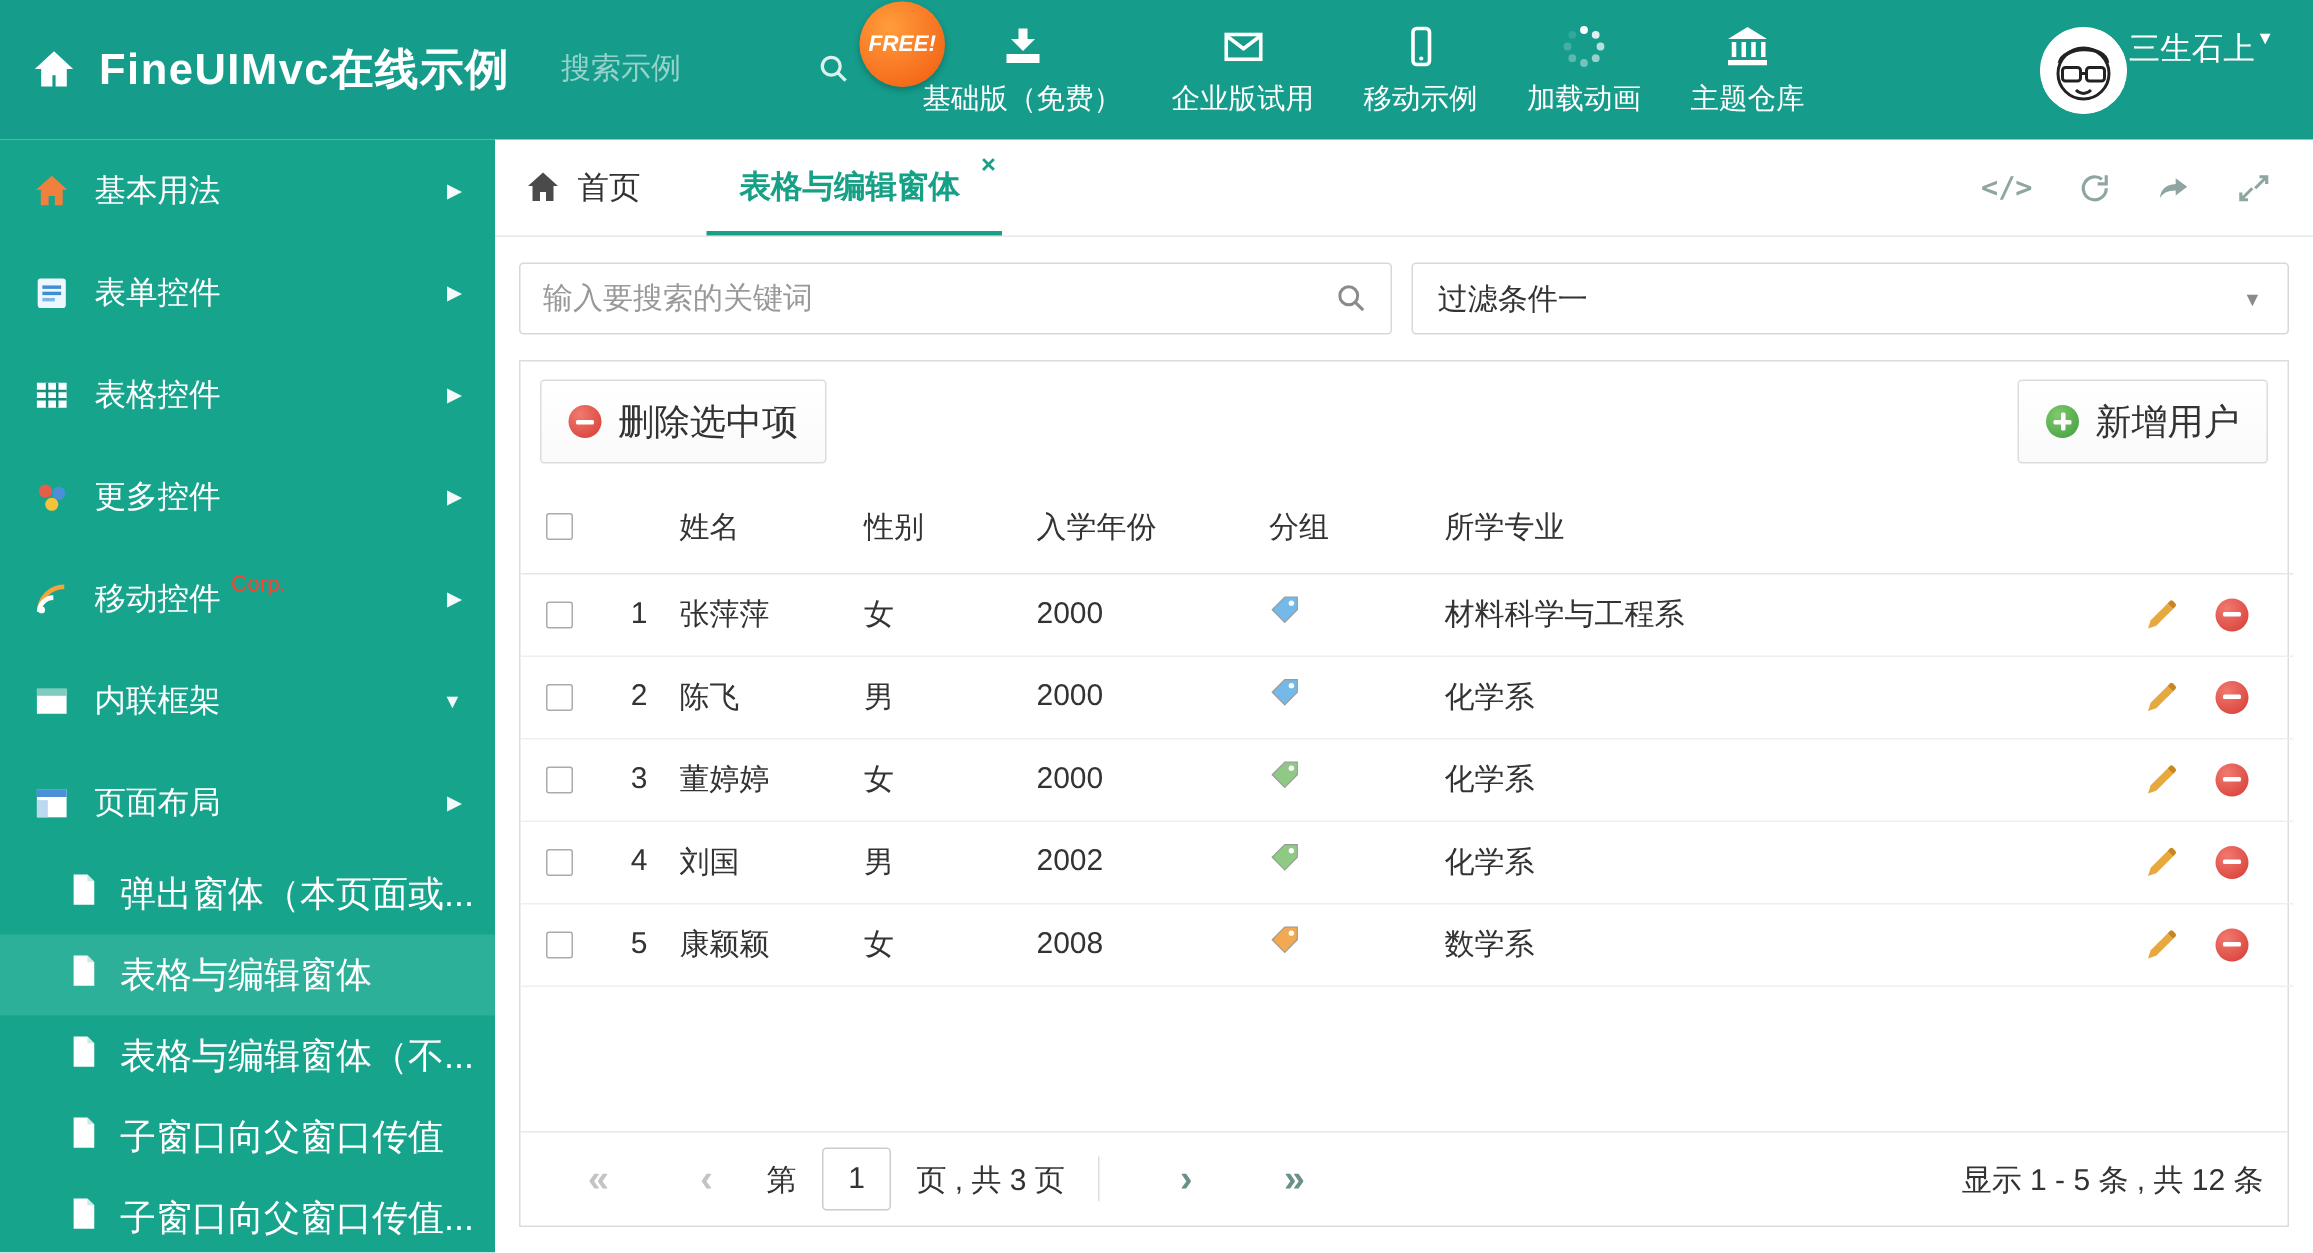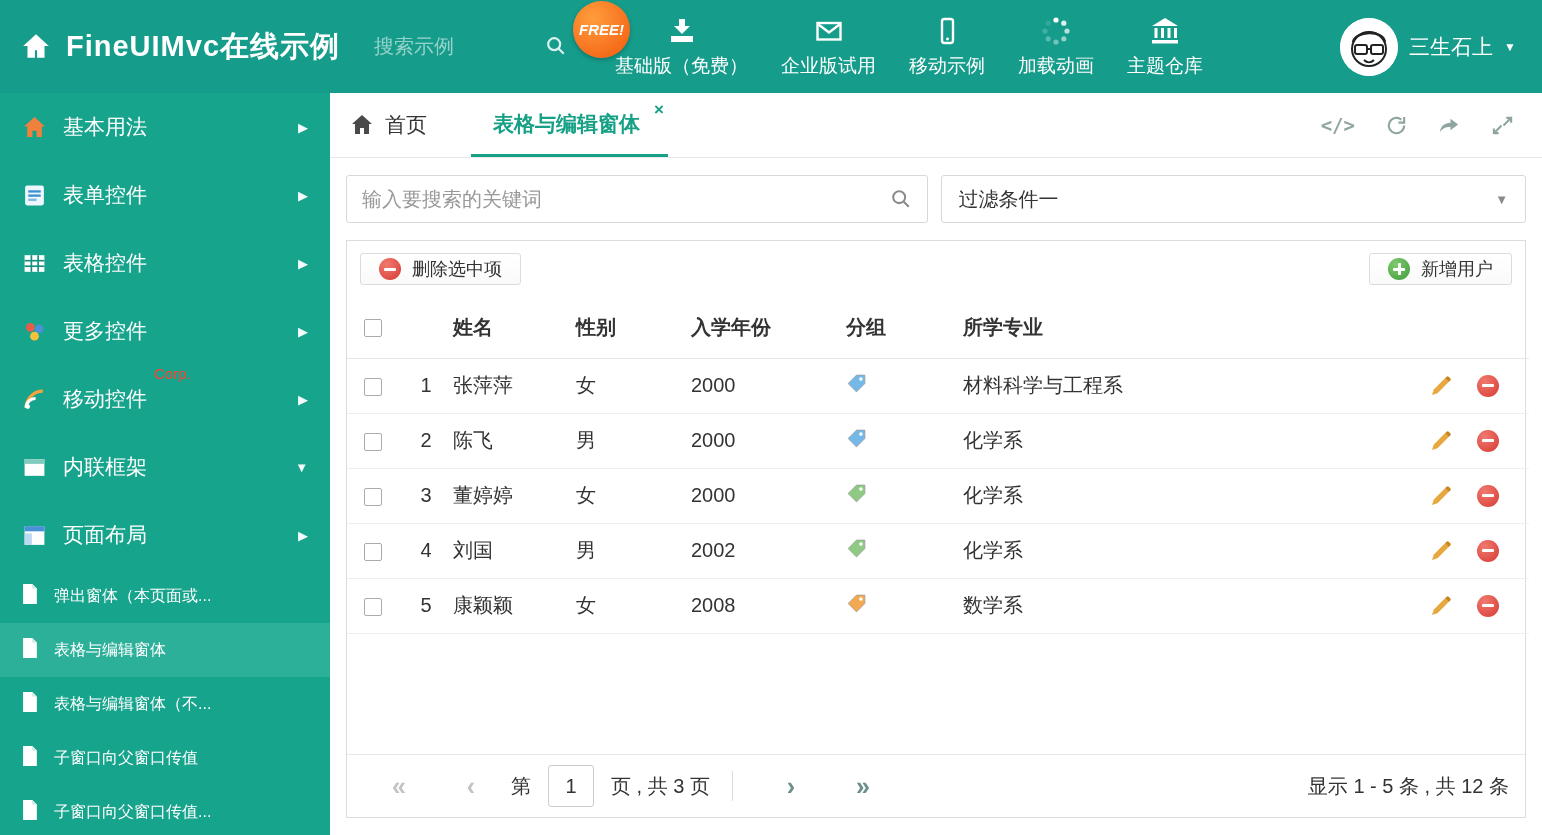"三生石上" .user { align-items: center -> none; gap: 11px -> 1px }
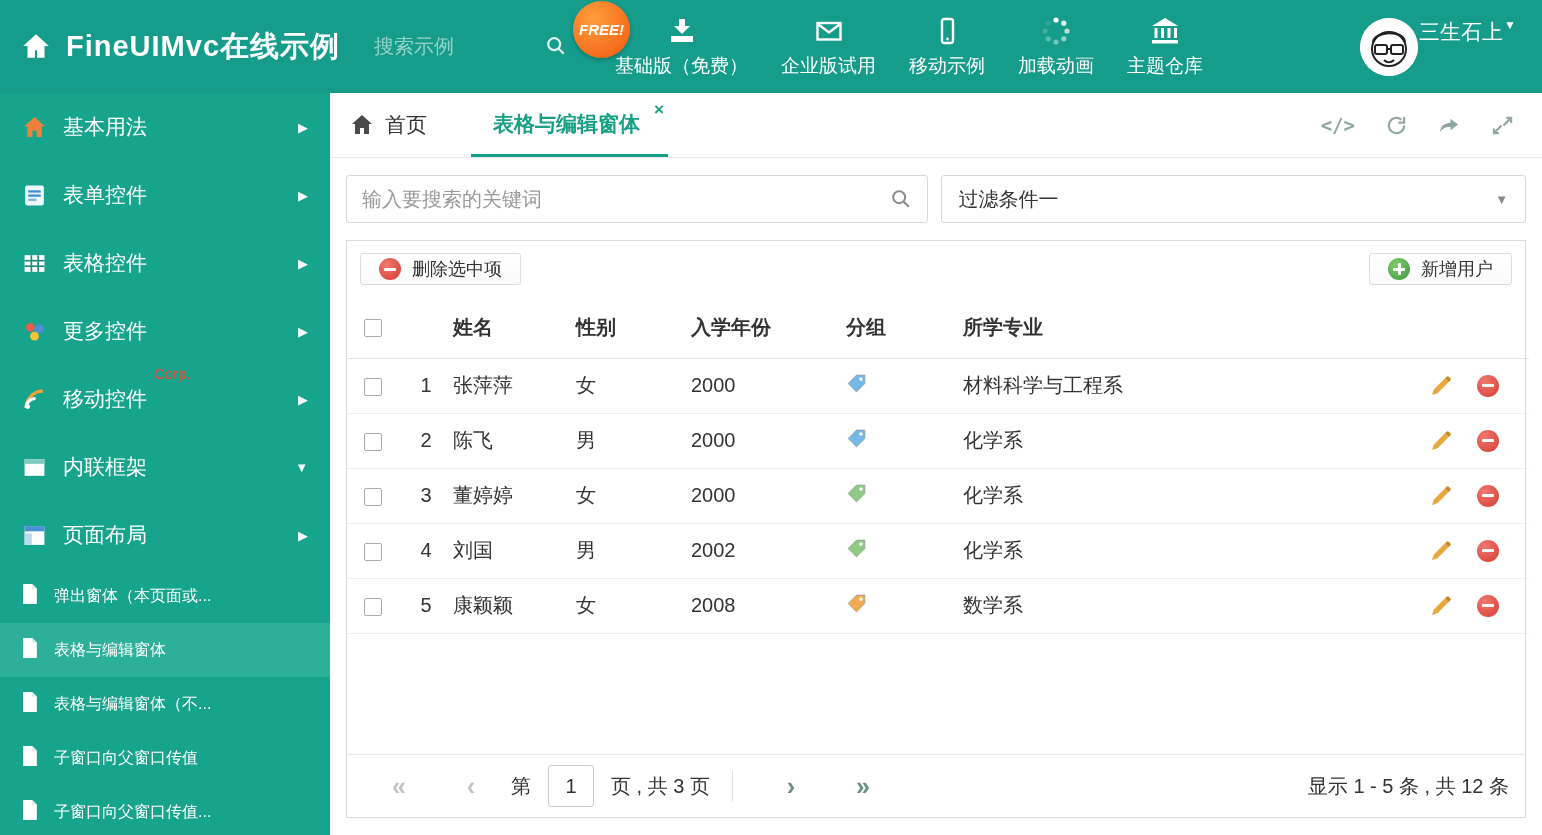"删除选中项" .btn { font-size: 18px -> 24px; height: 32px -> 56px }
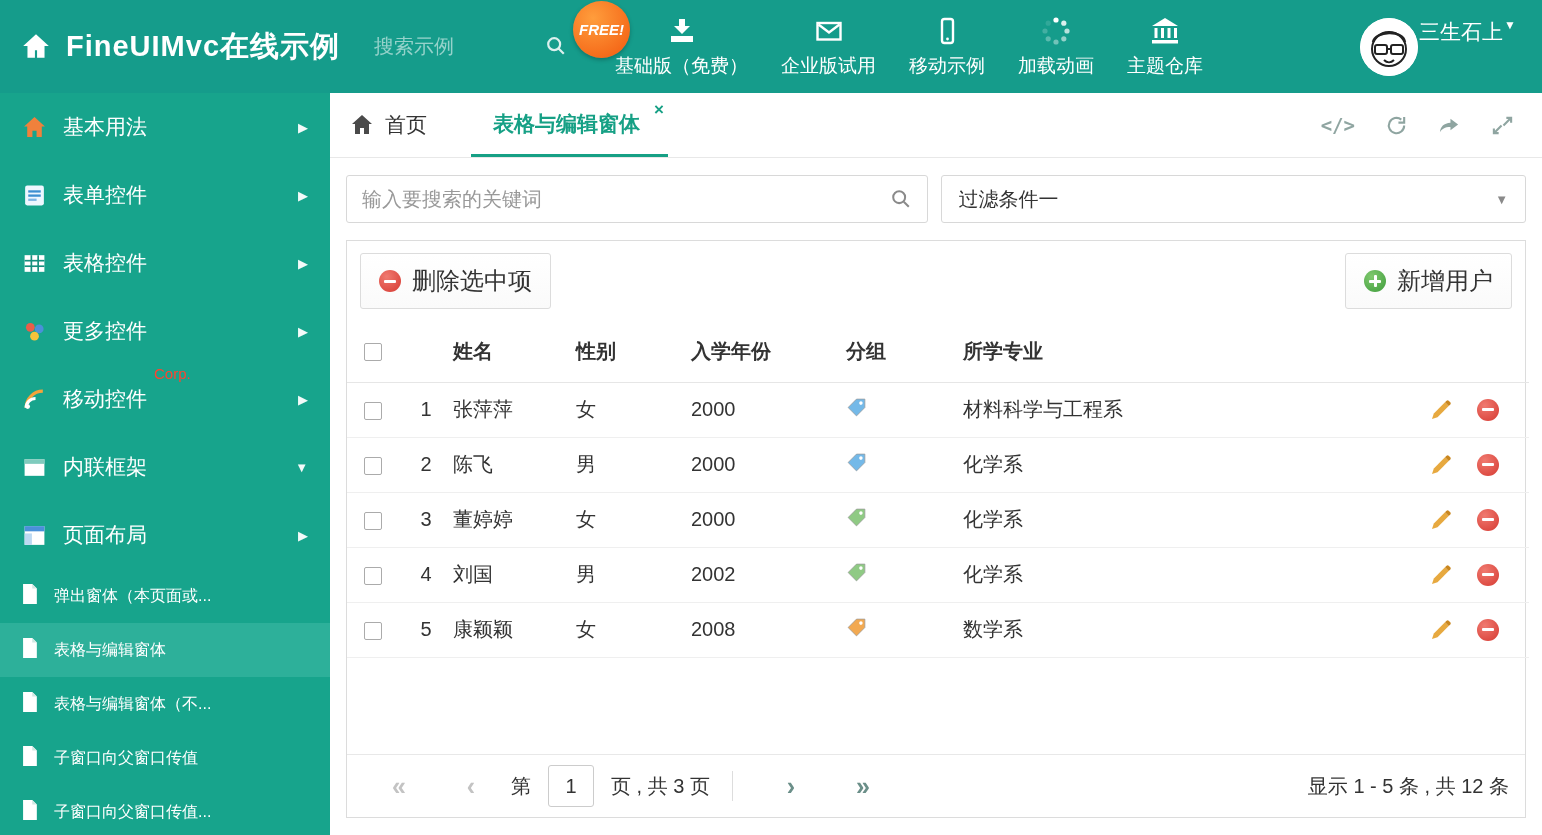"姓名" th { font-weight: bold -> normal }
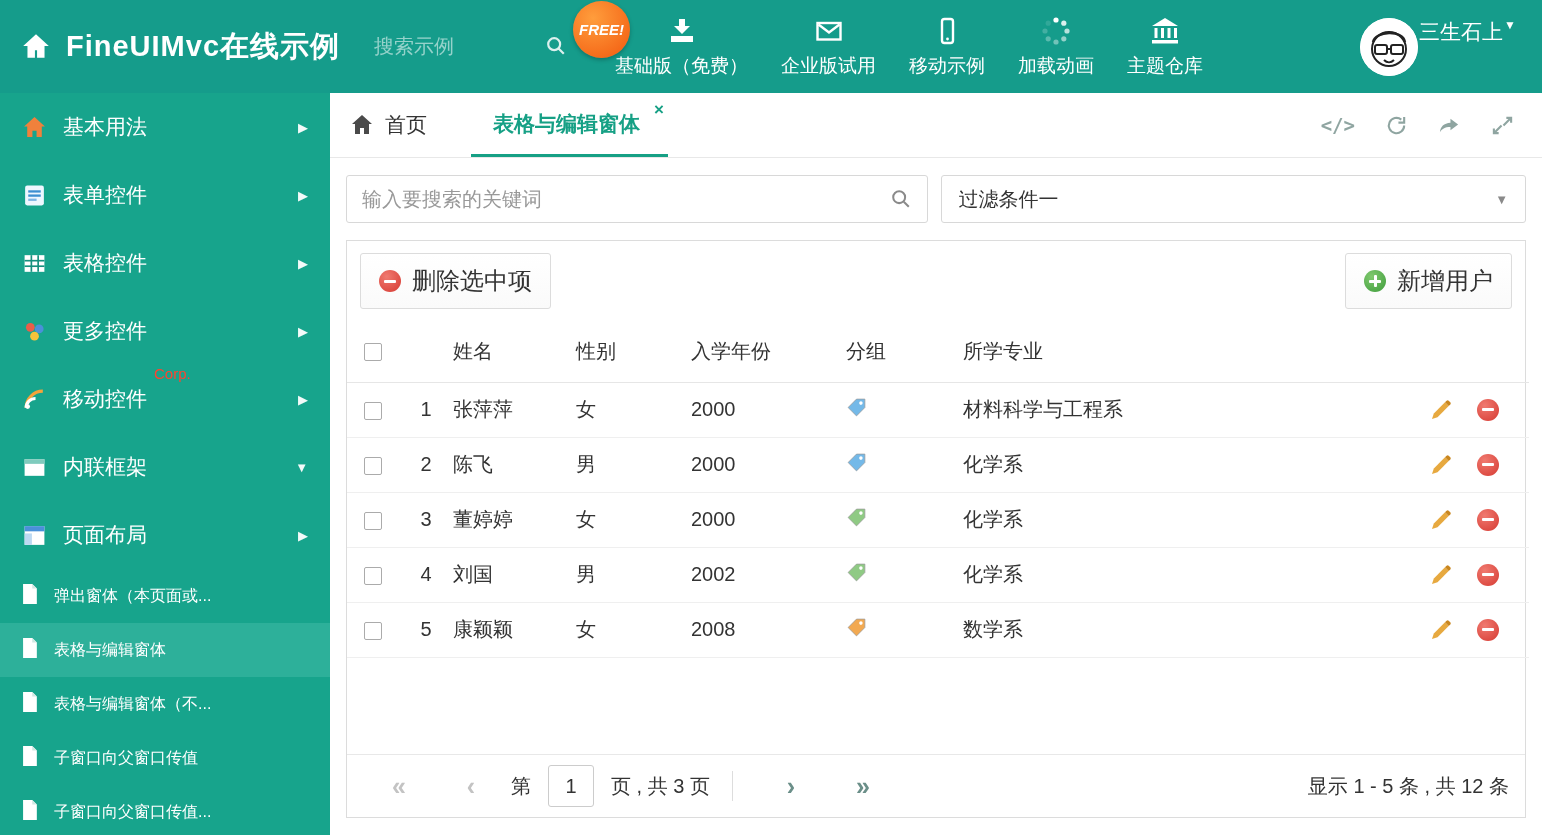"Corp." .corp { margin-top: 0 -> 16px }
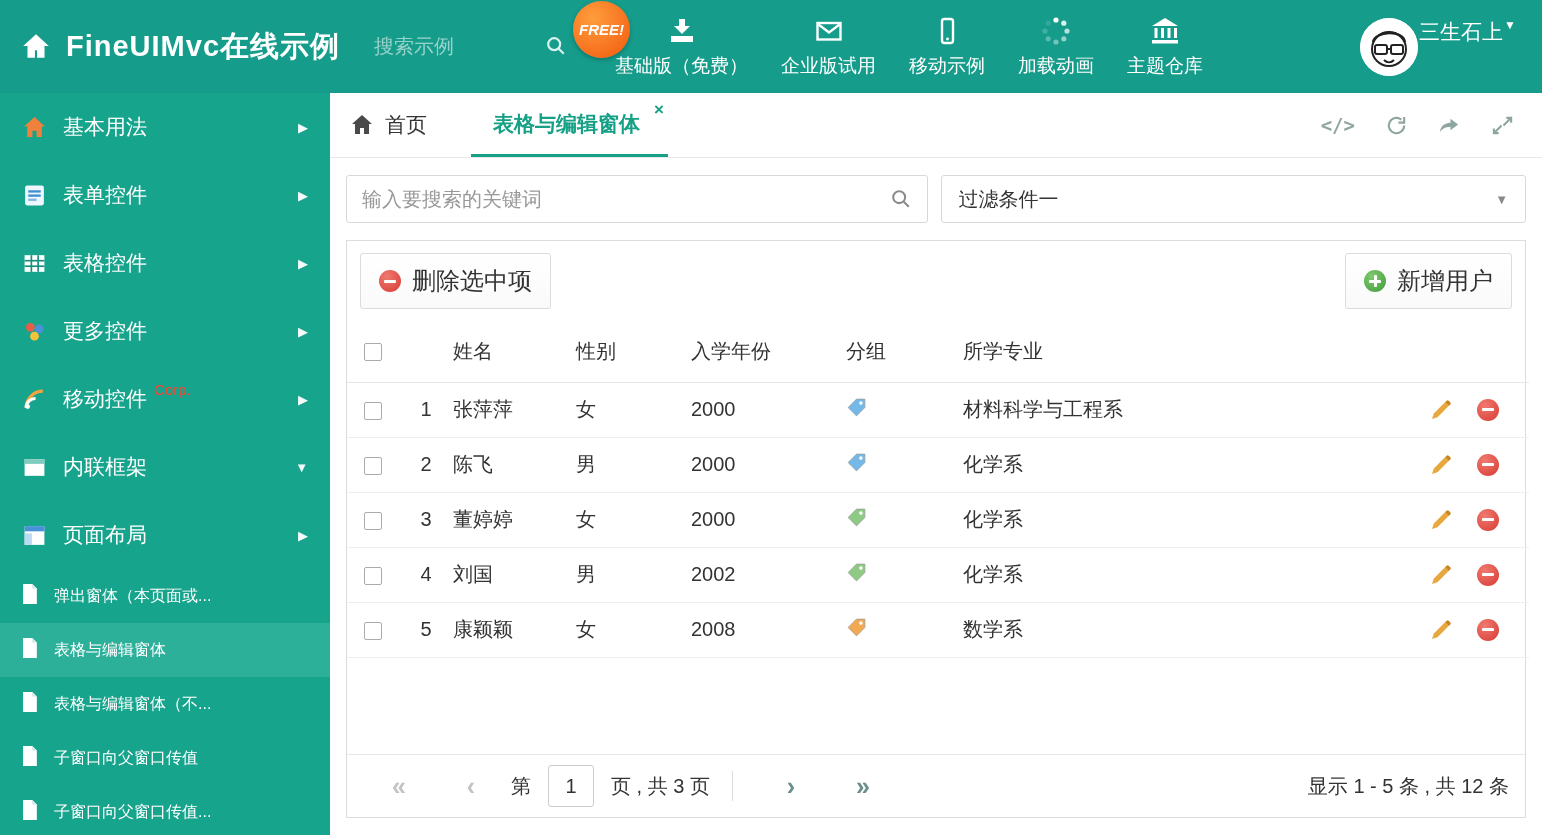"弹出窗体（本页面或..." .subnav-item { font-size: 16px -> 24px; padding-left: 20px -> 46px }
